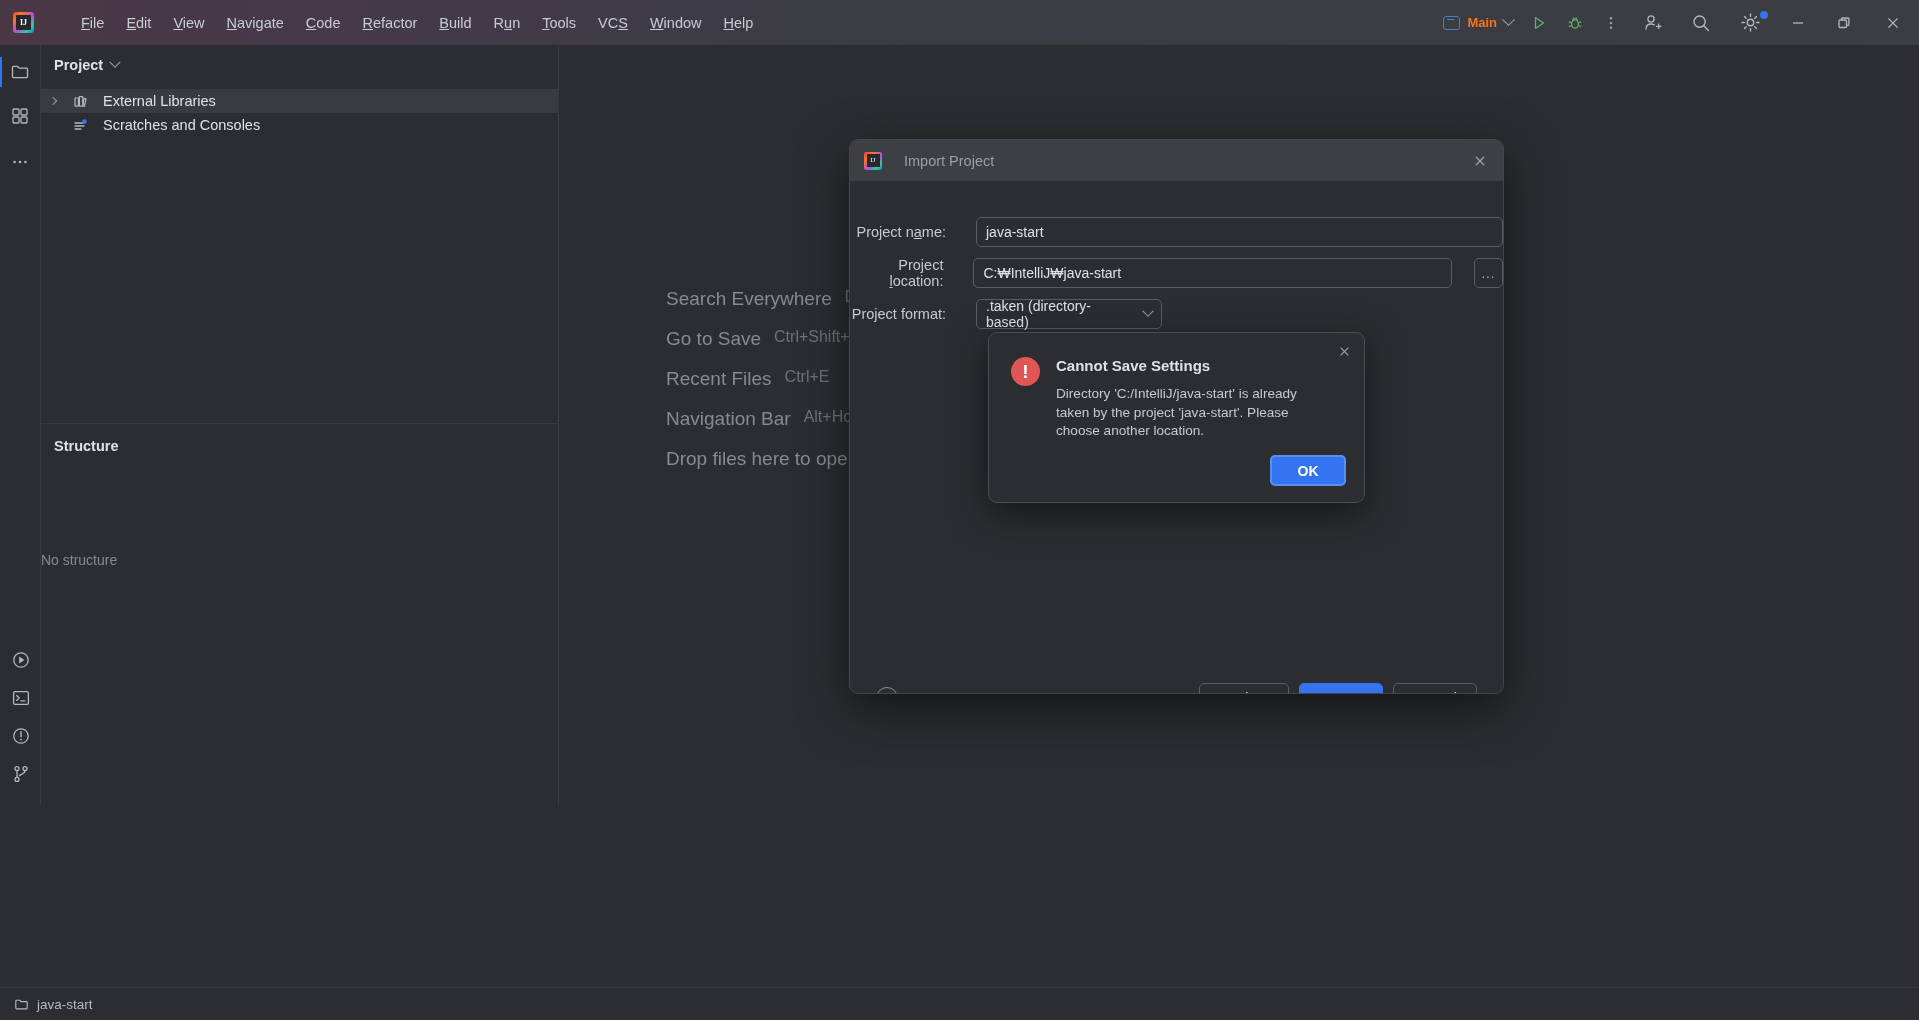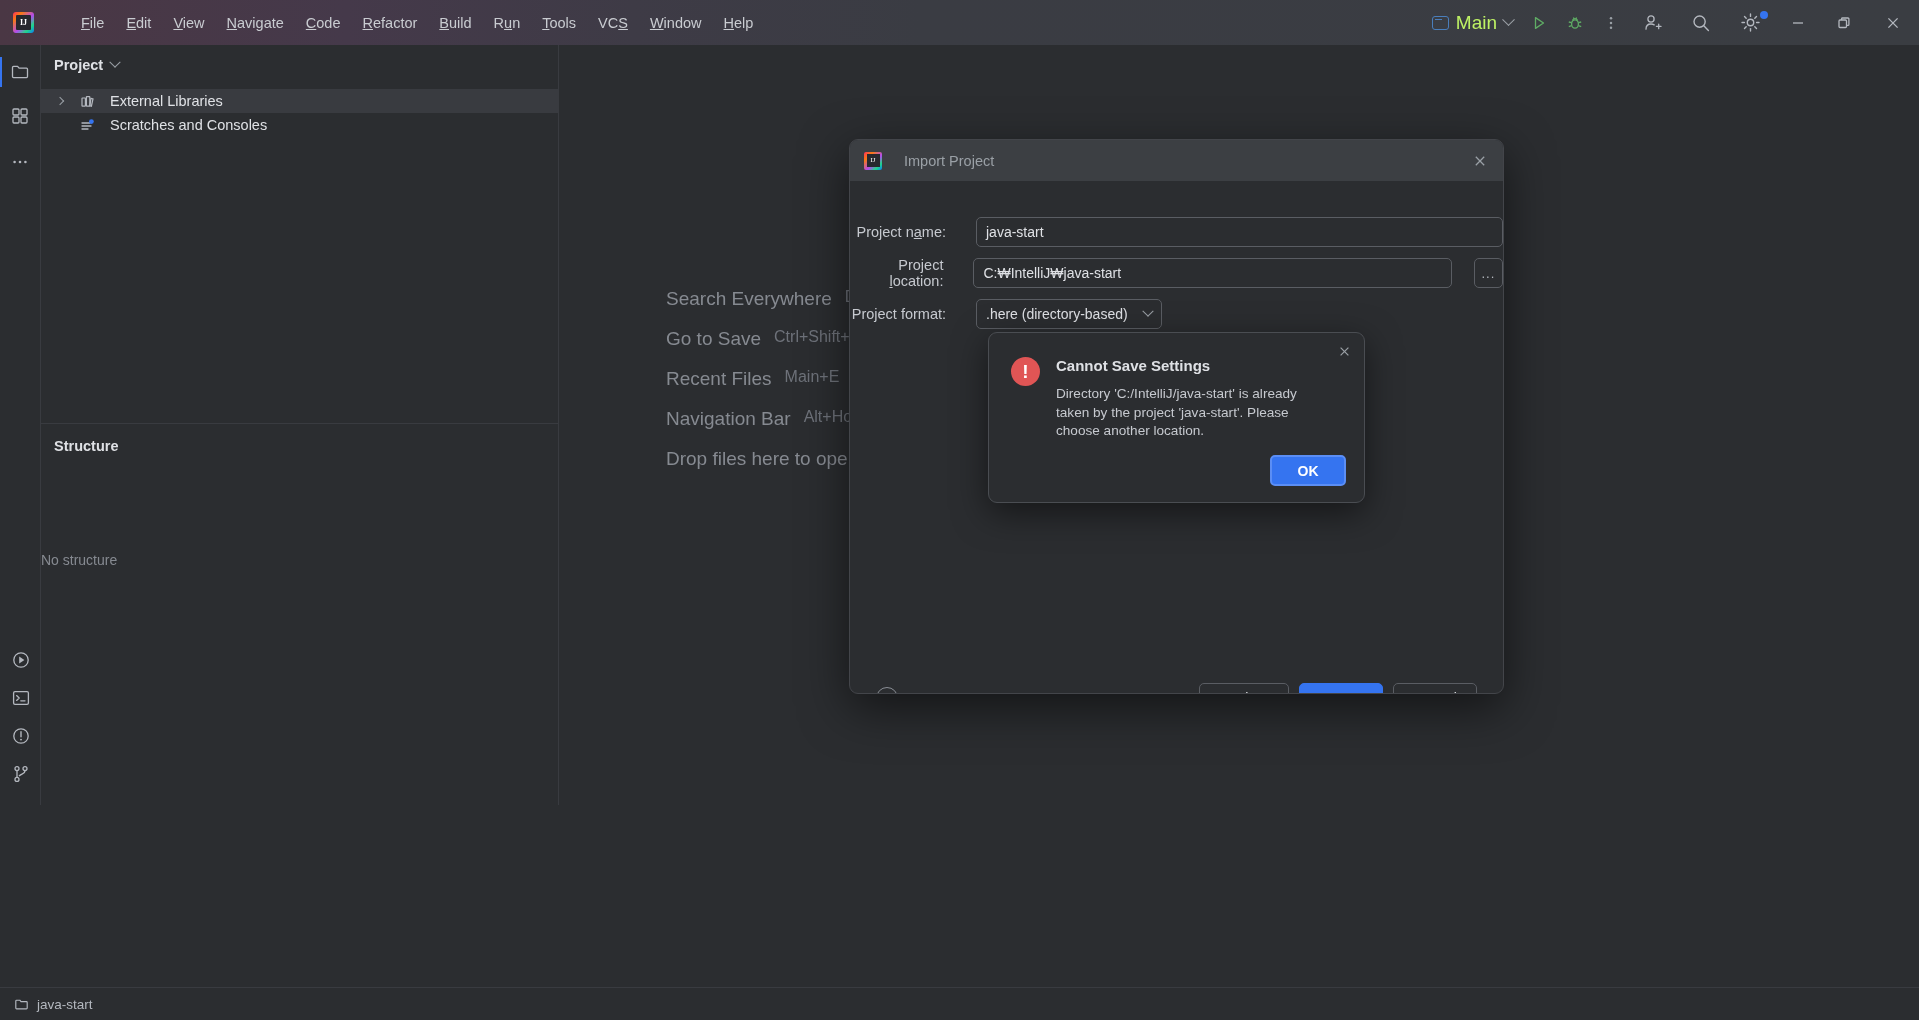"Main" .rc-label { color: #bef264 -> #f97316; font-size: 19px -> 13px; font-weight: none -> bold }
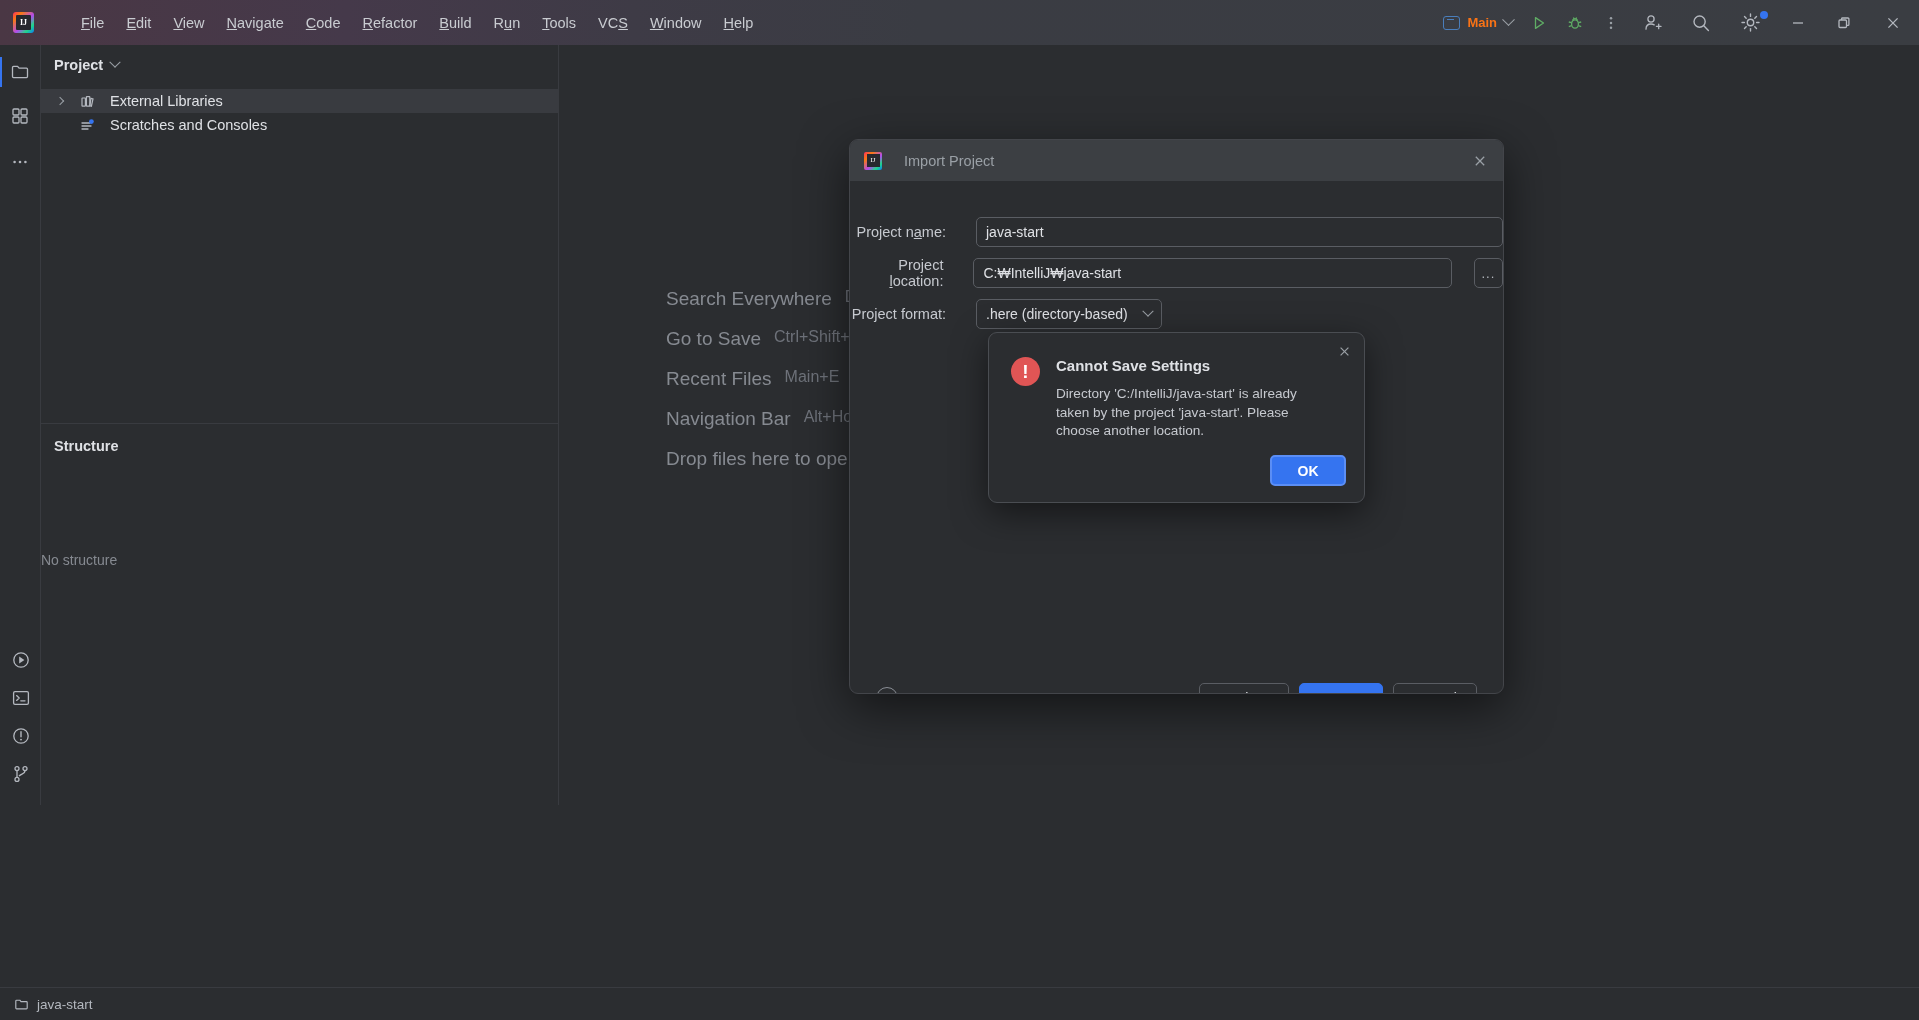"External Libraries" .tree-row { padding-left: 14px -> 7px }
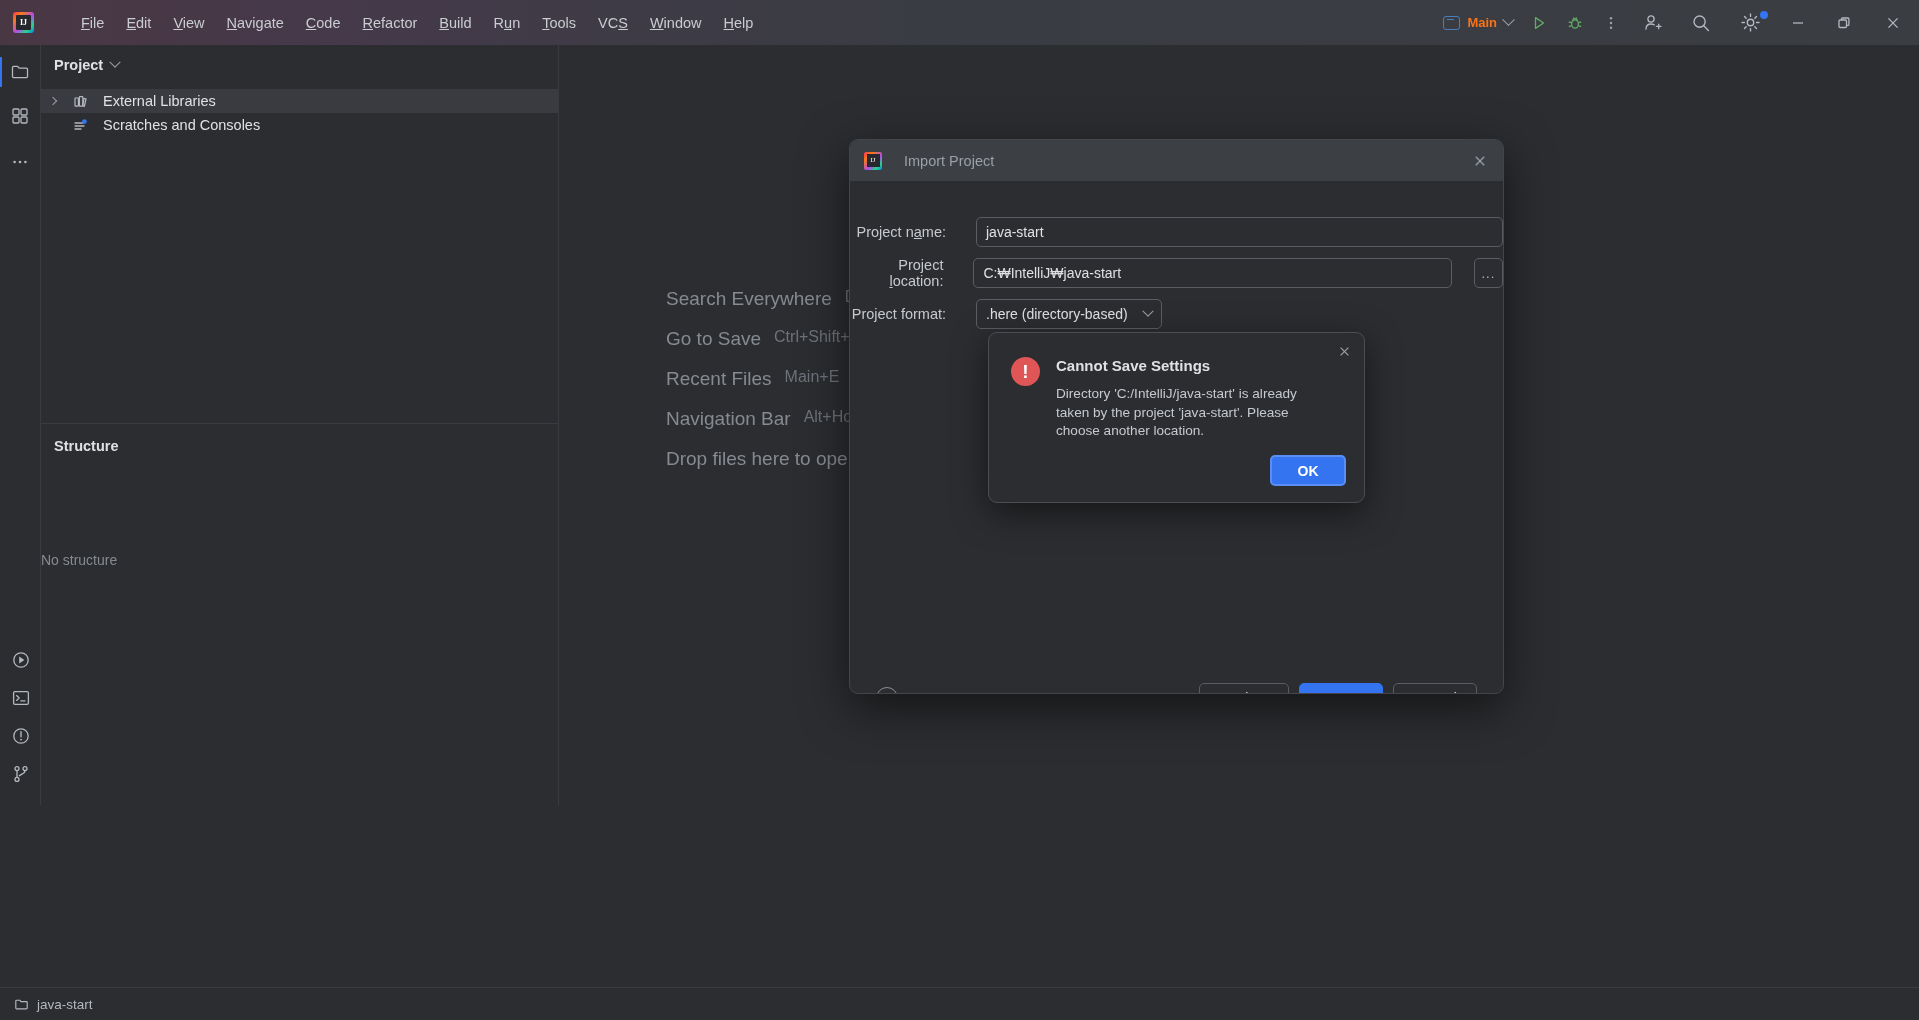".here (directory-based)" span { text: .here -> .taken }
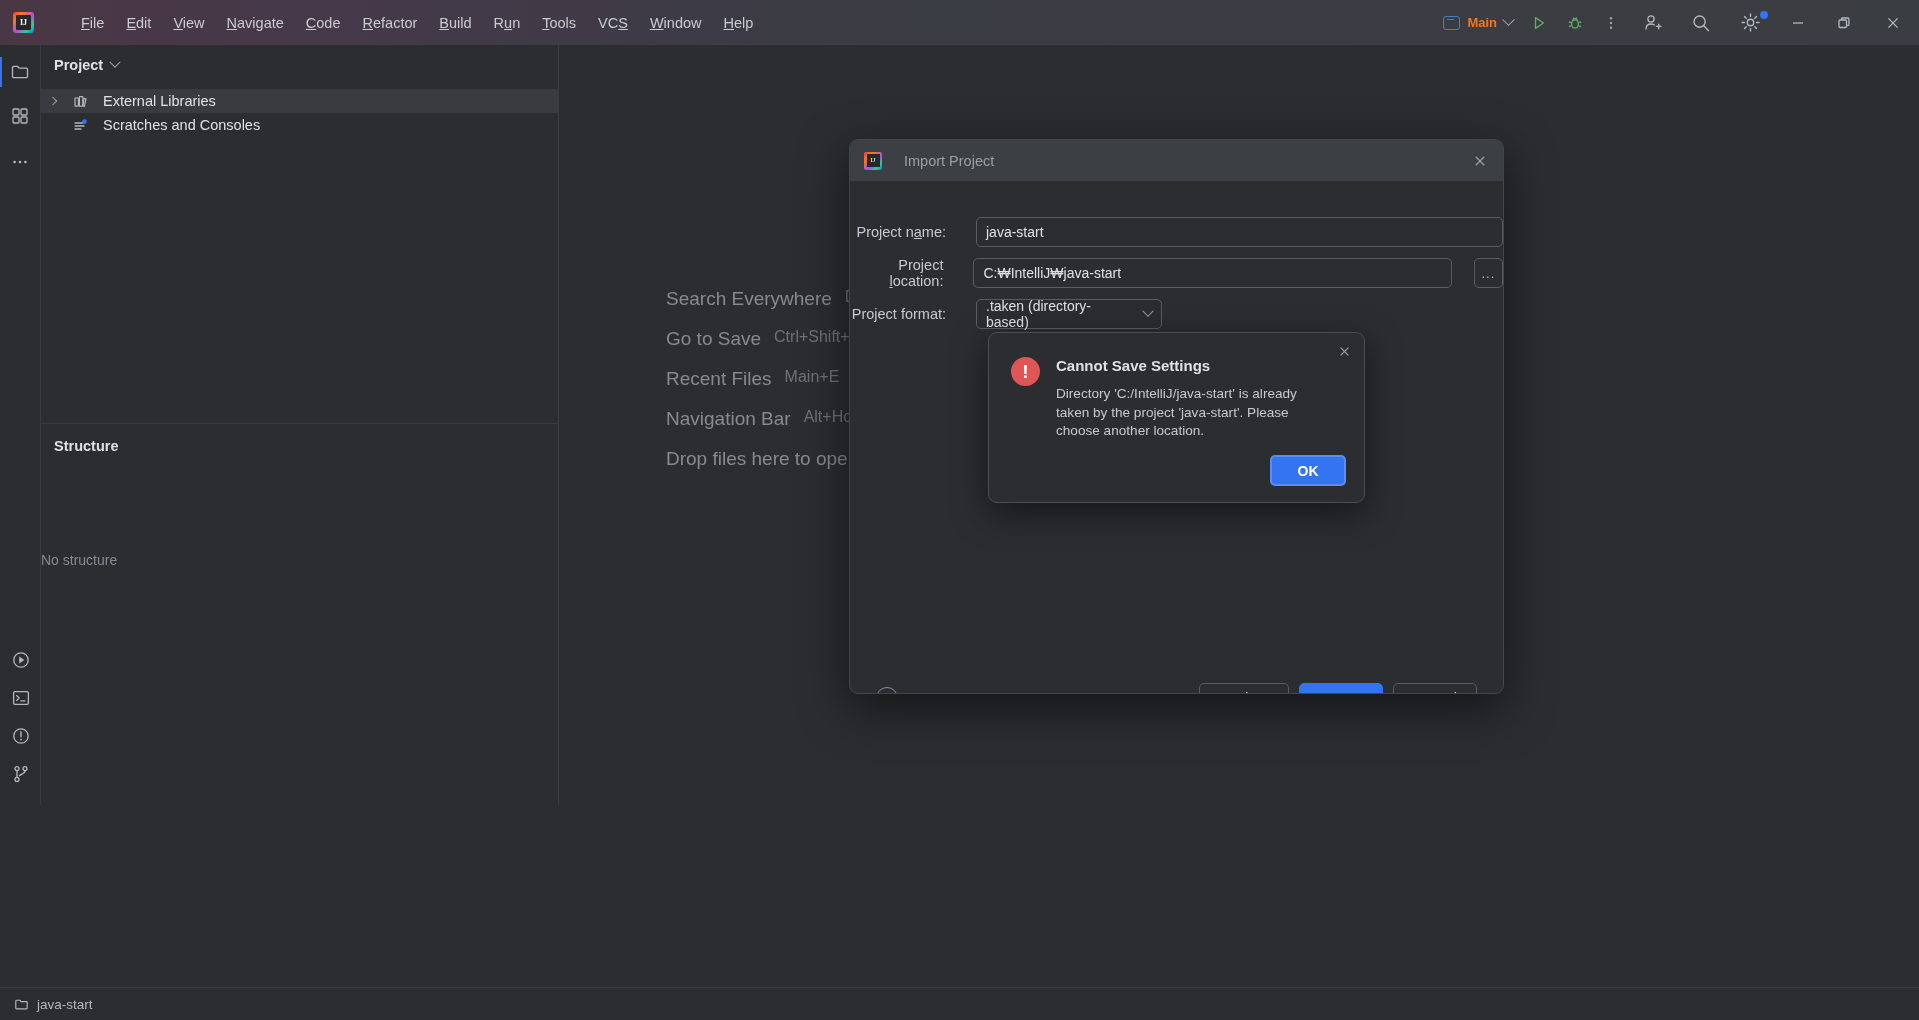"Main+E" span.hint-key { text: Main+E -> Ctrl+E }
